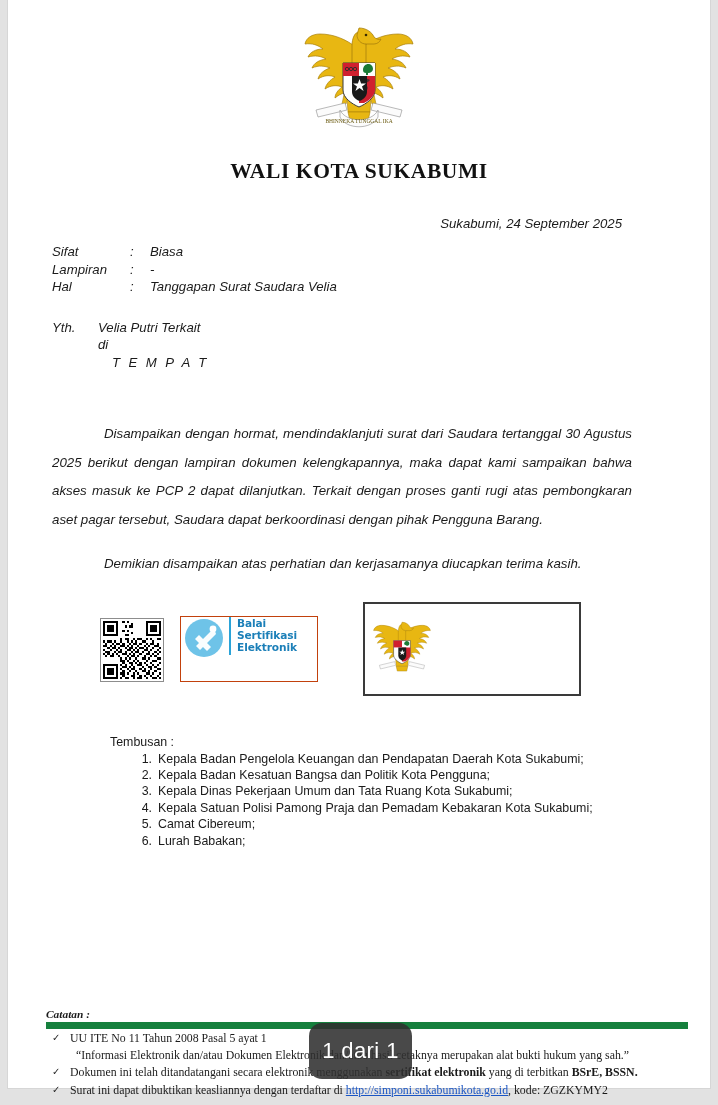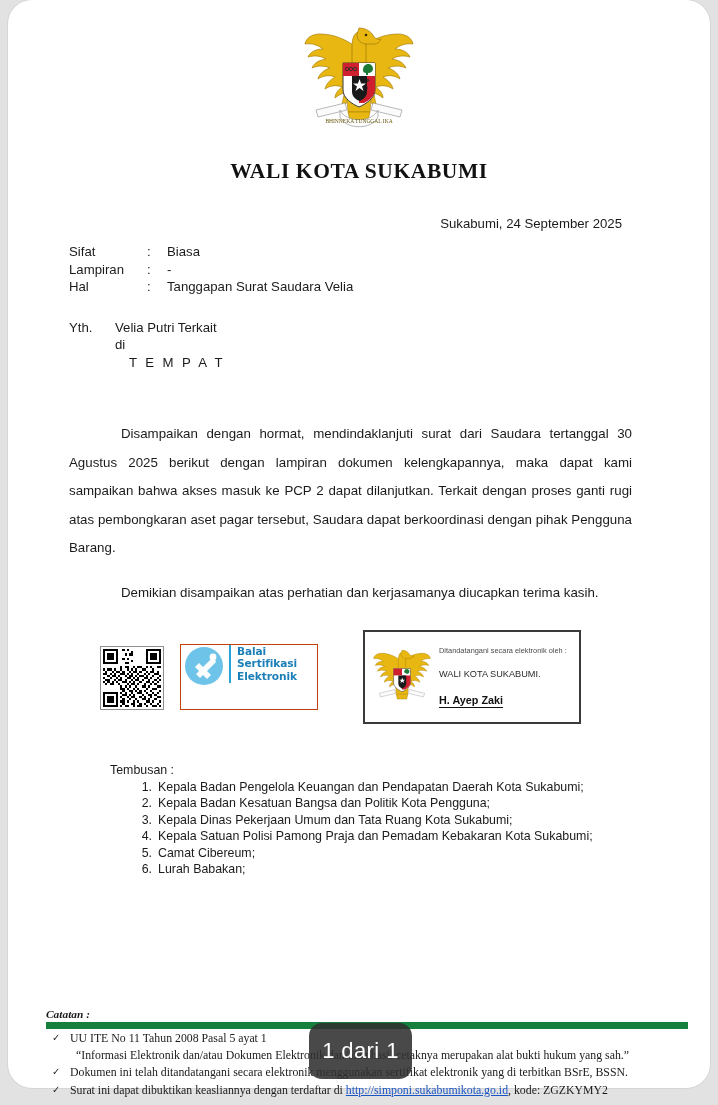"WALI KOTA SUKABUMI" #page-sheet { border-radius: 24px -> none }
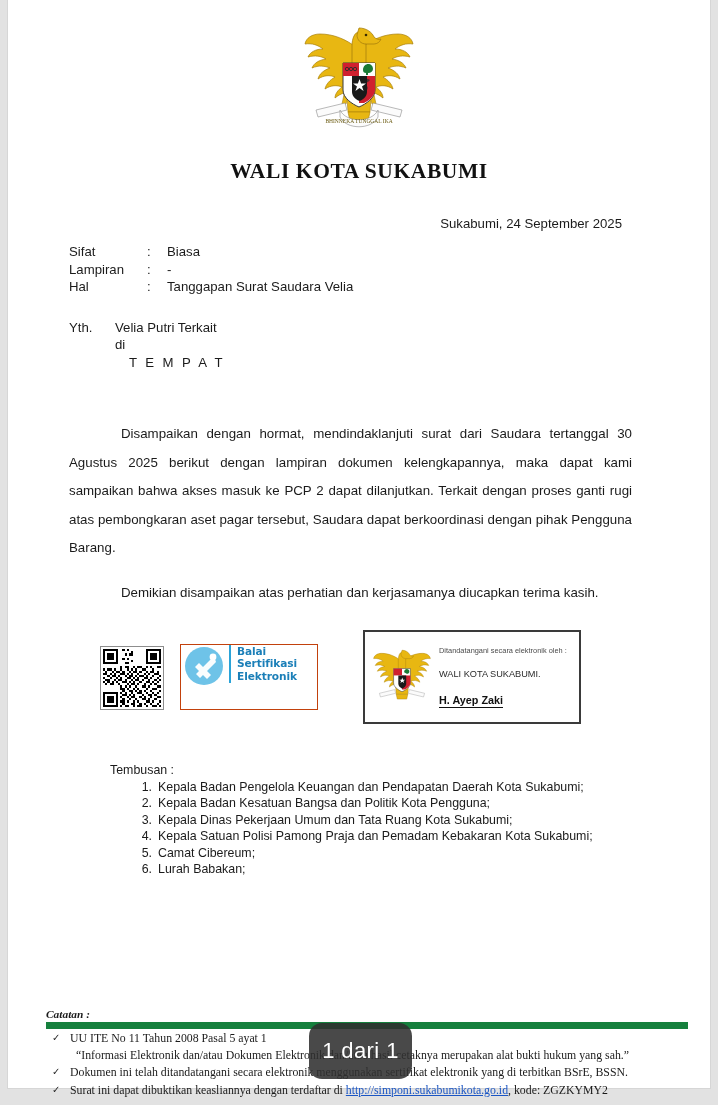"Sukabumi, 24 September 2025" .letter-body { font-style: none -> italic; padding: 0 78px 0 61px -> 0 78px 0 44px }
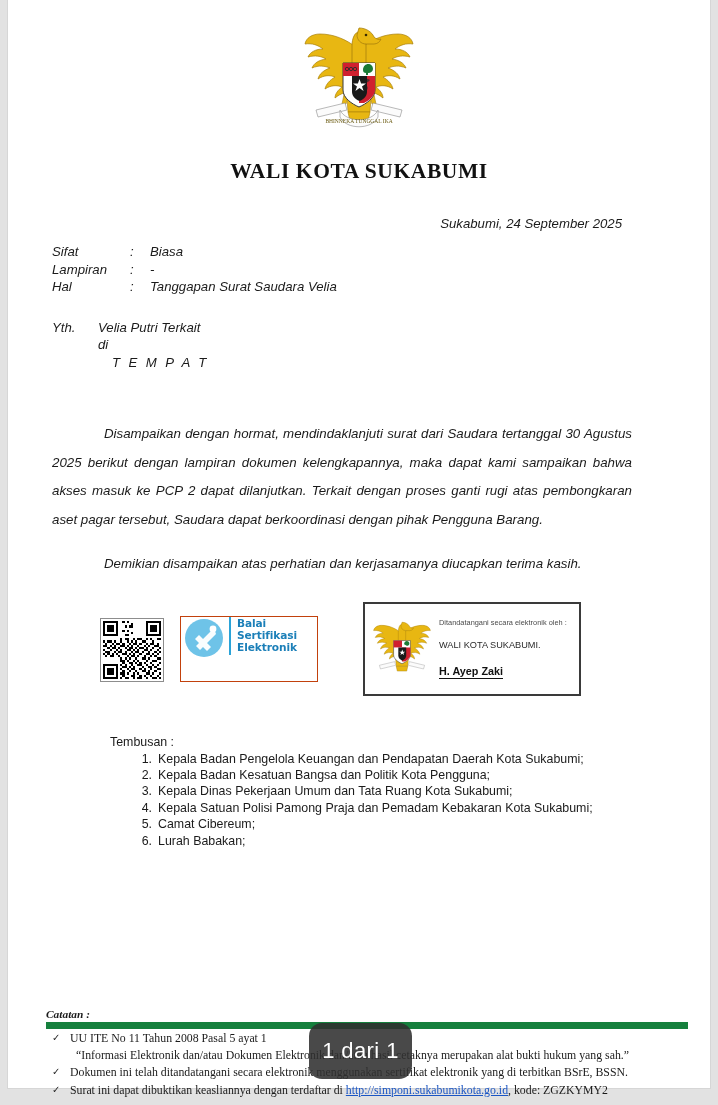"Ditandatangani secara elektronik oleh :" div { html: <div> <div>Ditandatangani secara elektronik oleh :</div> <div>WALI KOTA SUKABUMI.</div> <div> <span>H. Ayep Zaki</span> </div> </div> -> none }
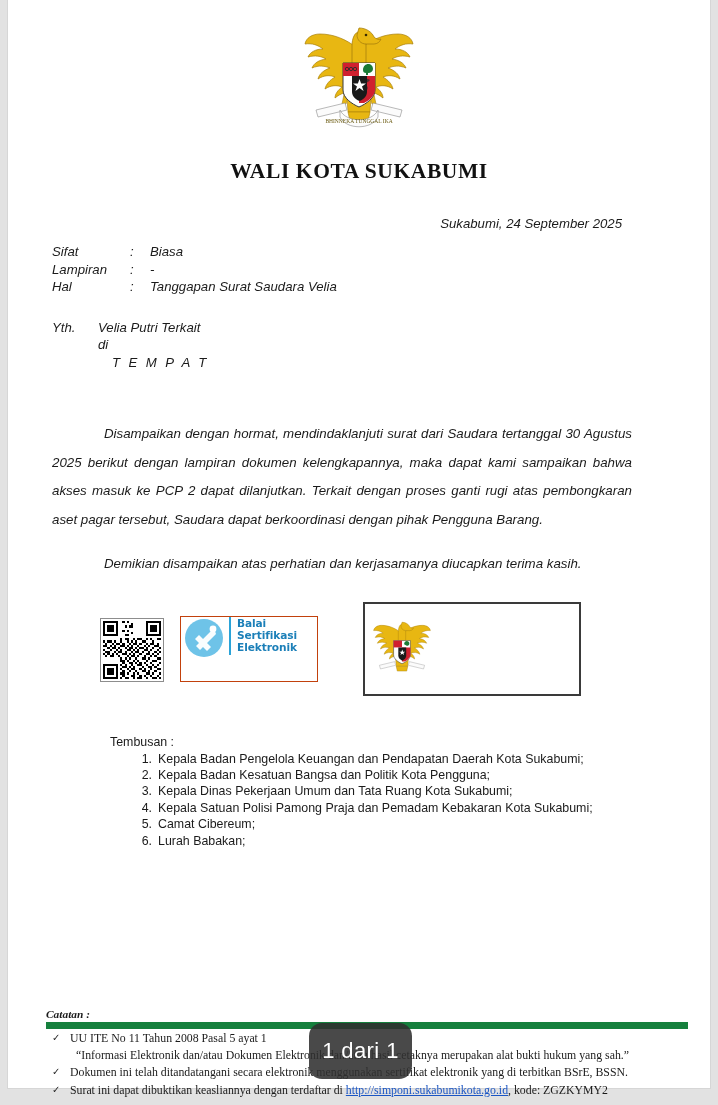"sertifikat elektronik" .bold { font-weight: normal -> bold }
